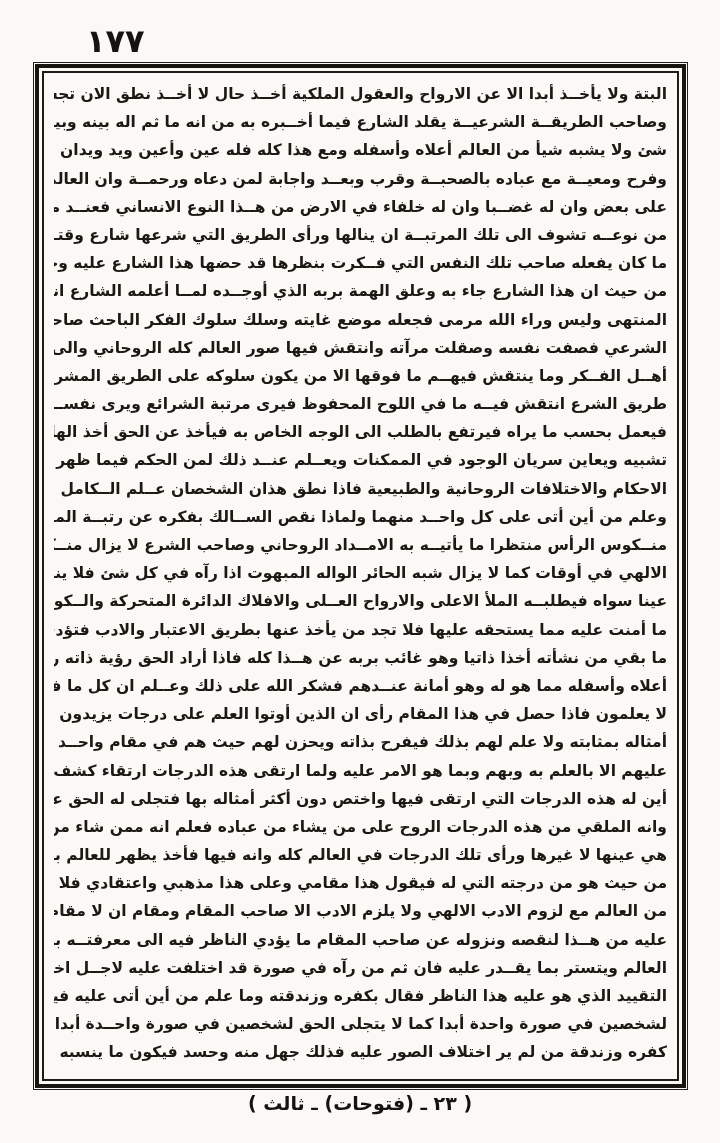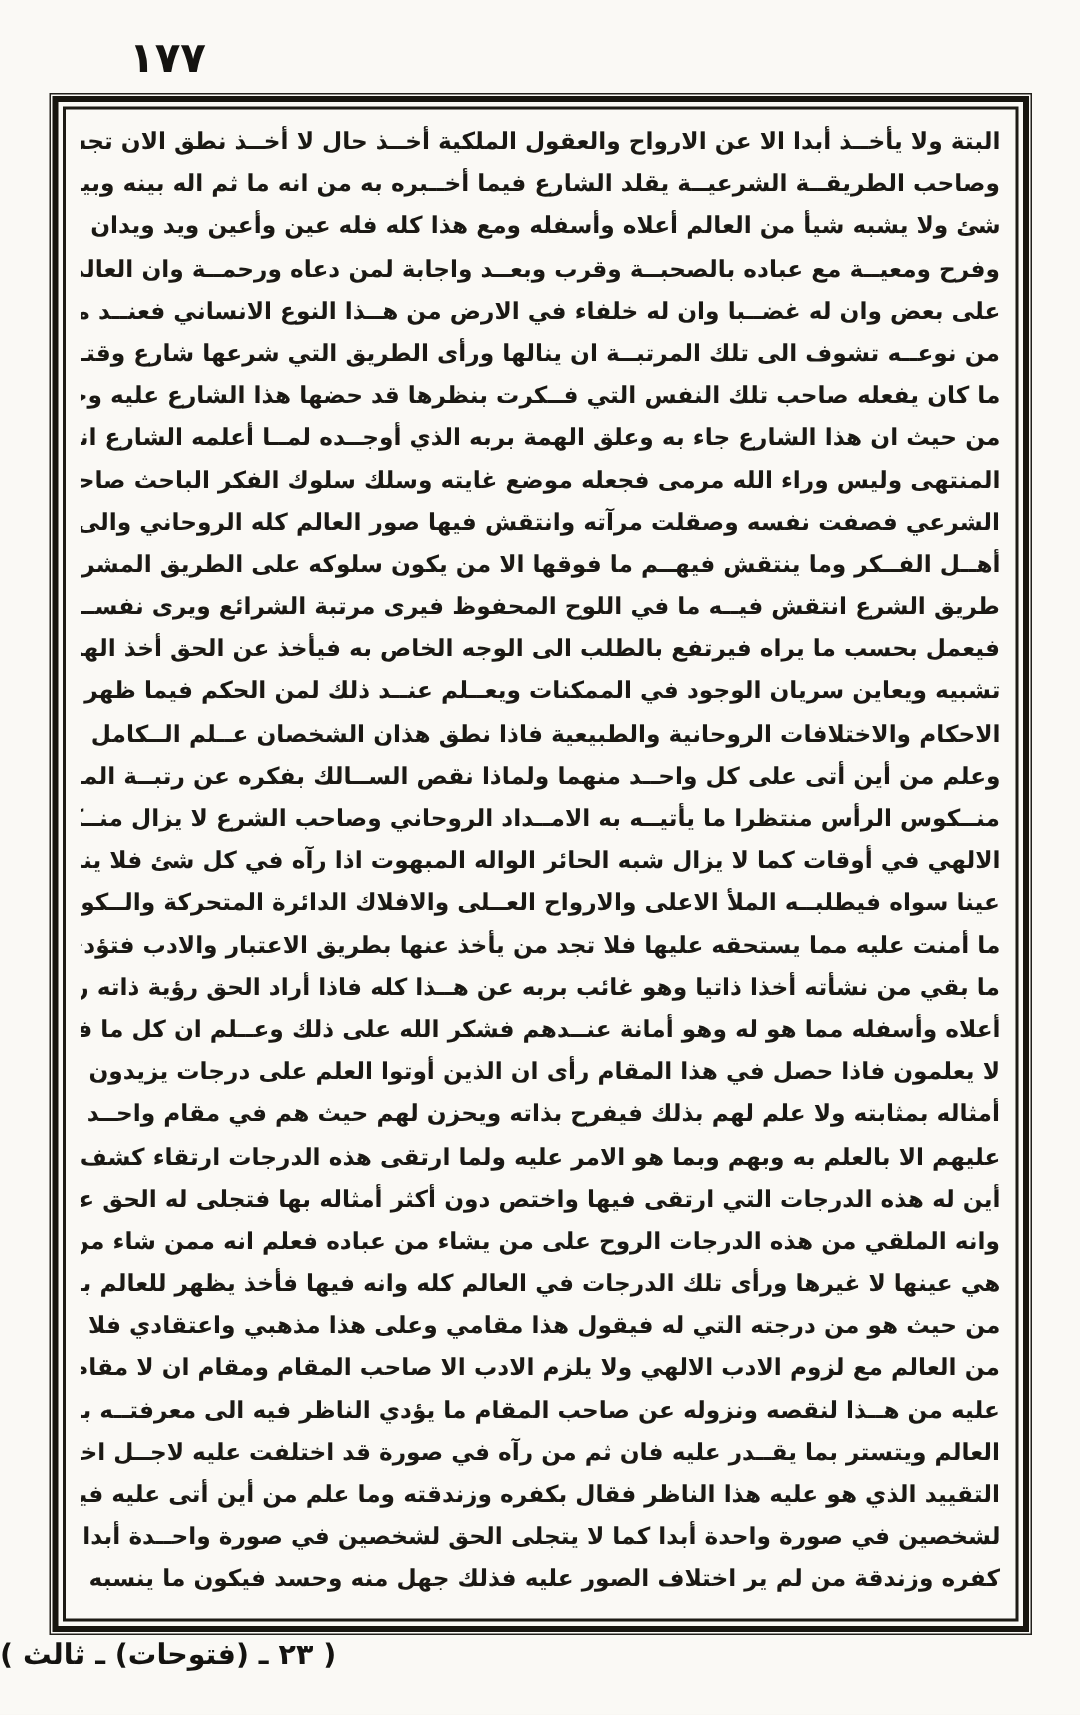"١٧٧" .page-number { font-size: 28px -> 32px }
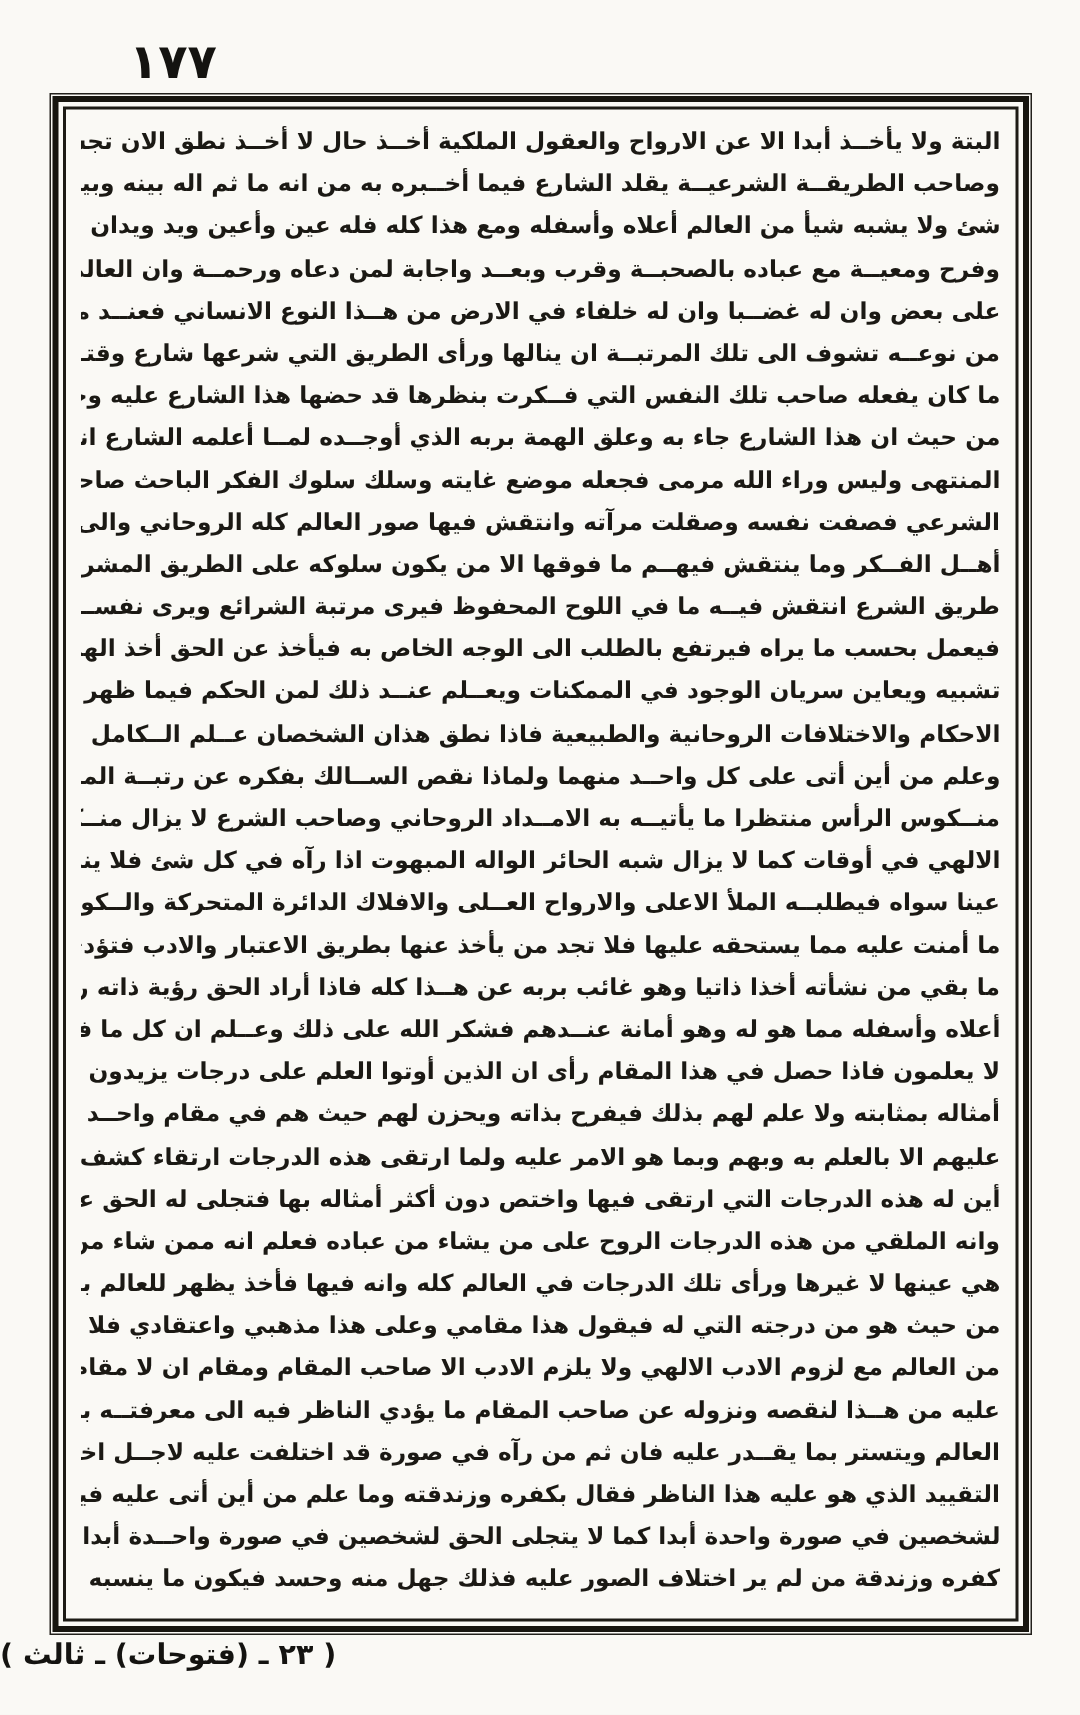"( ٢٣ ـ (فتوحات) ـ" .footer-signature { text-align: left -> center }
